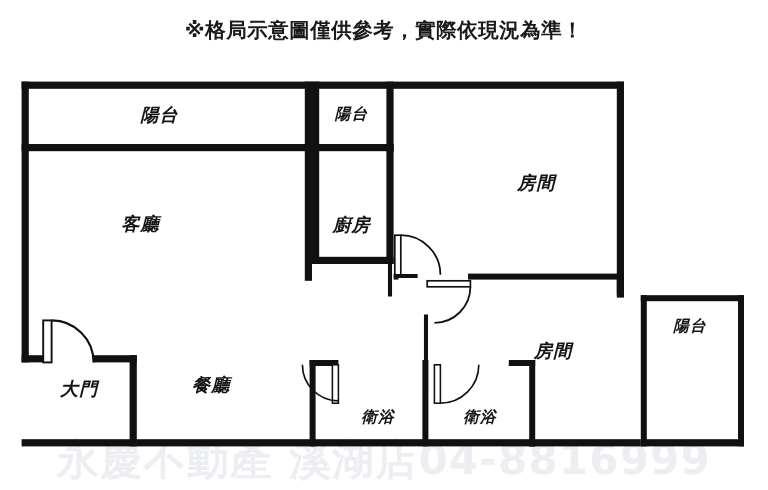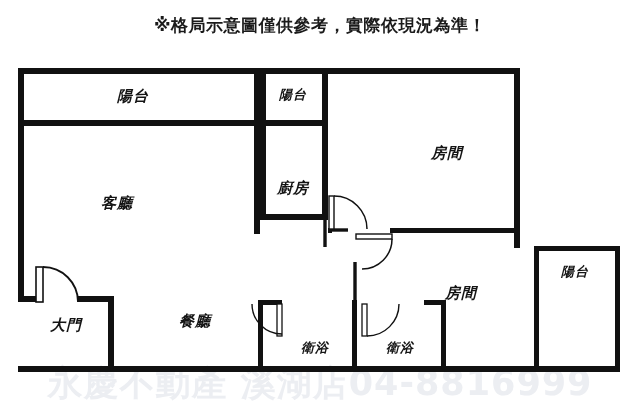"客廳" div.room-label { top: 203px -> 187px }
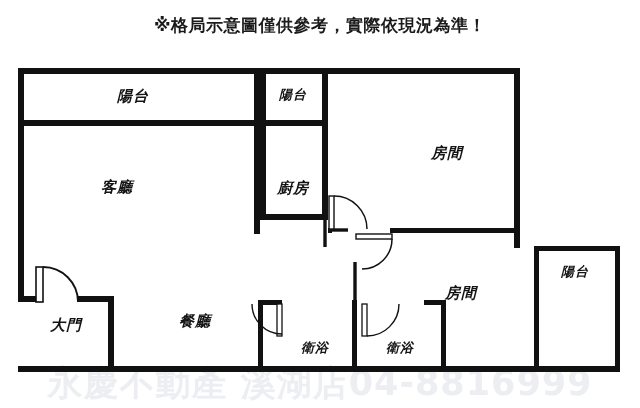"餐廳" div.room-label { left: 195px -> 176px }
